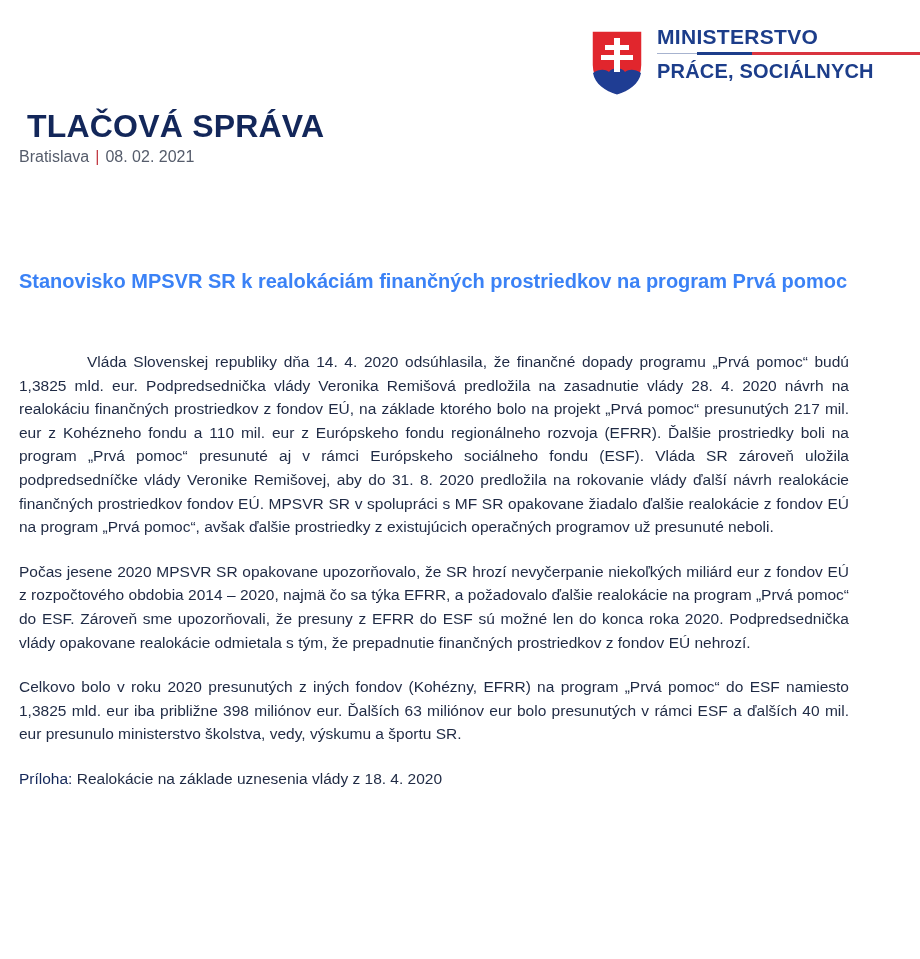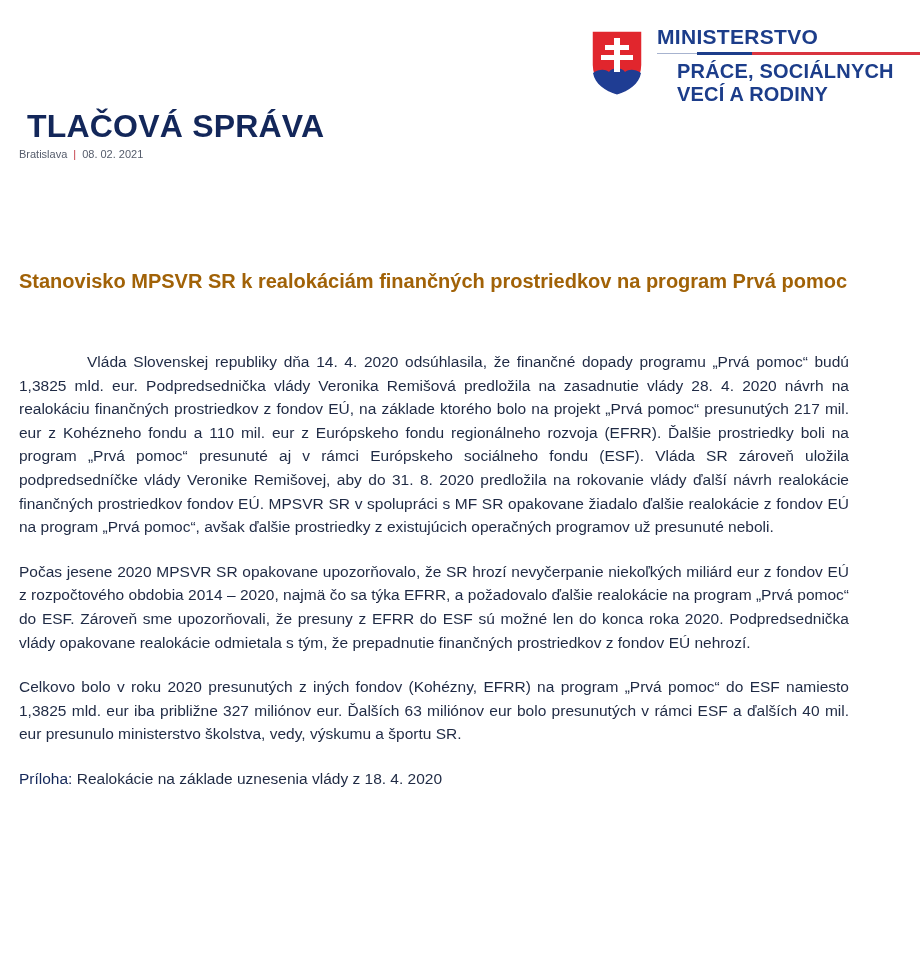"PRÁCE, SOCIÁLNYCH" .ministry-sub div { margin-left: 20px -> none }
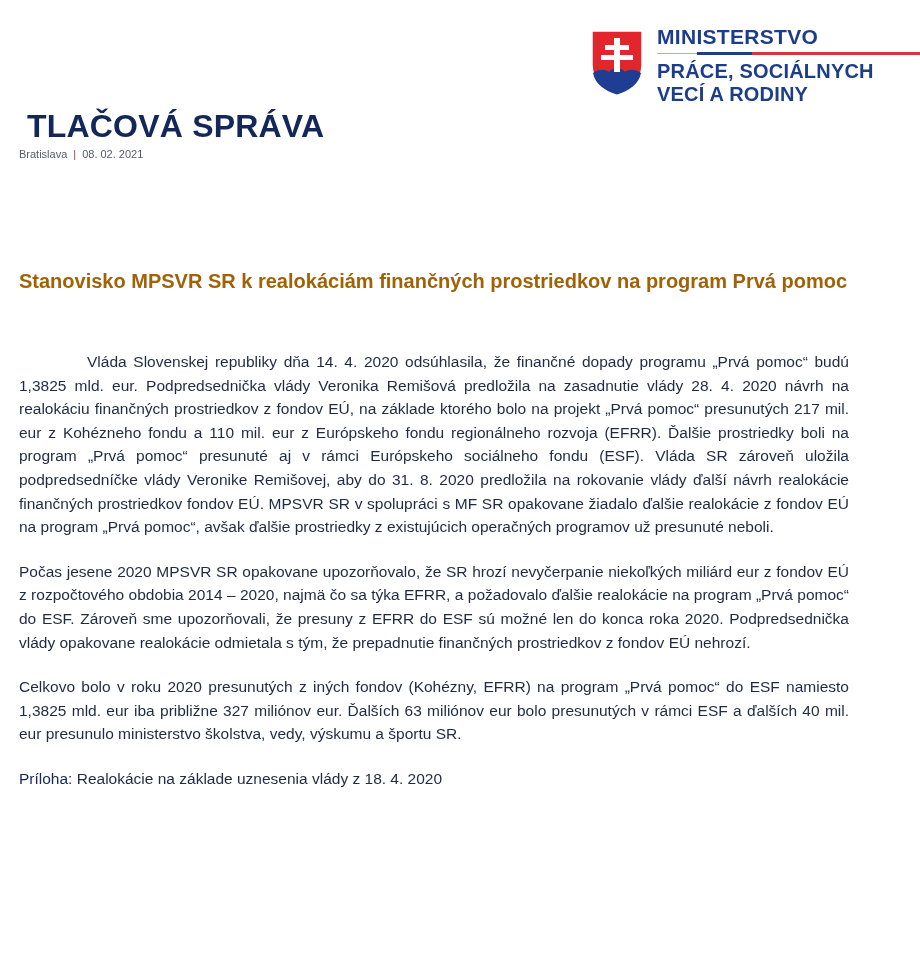"VECÍ A RODINY" div { html: <div>VECÍ A RODINY</div> -> none }
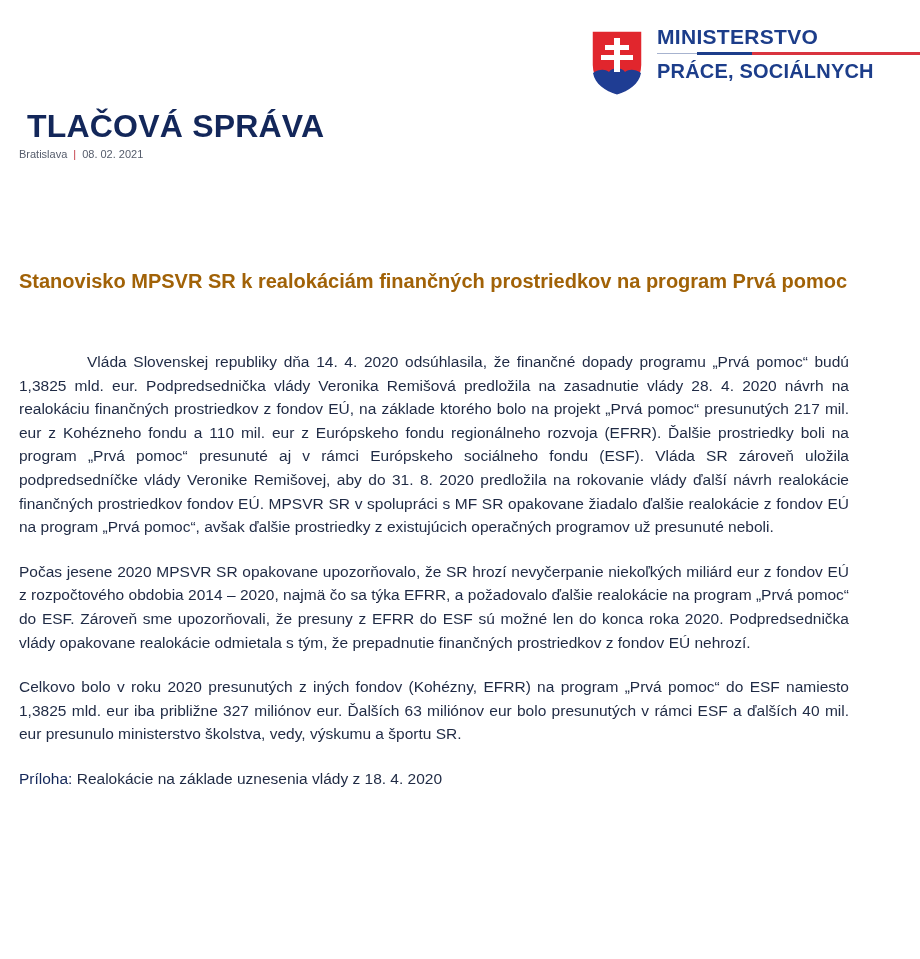"Bratislava | 08. 02. 2021" .dateline { font-size: 11px -> 16px }
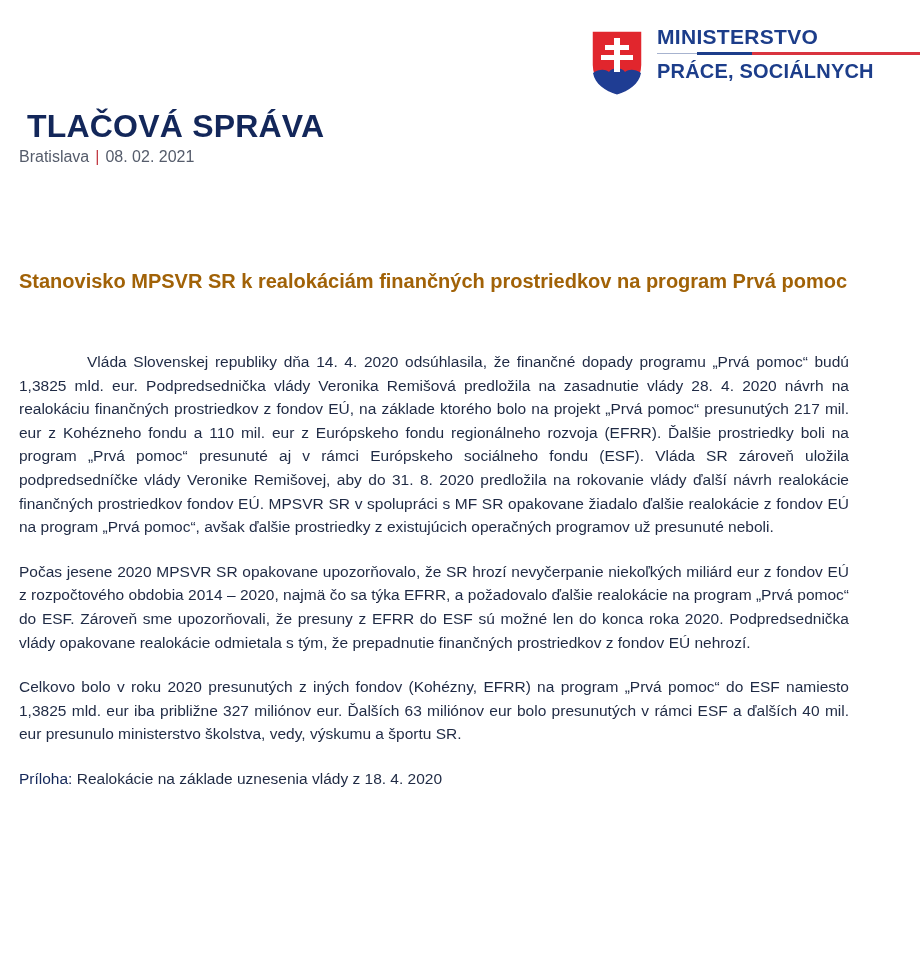"Stanovisko MPSVR SR k realokáciám" .headline { color: #a16207 -> #3b82f6 }
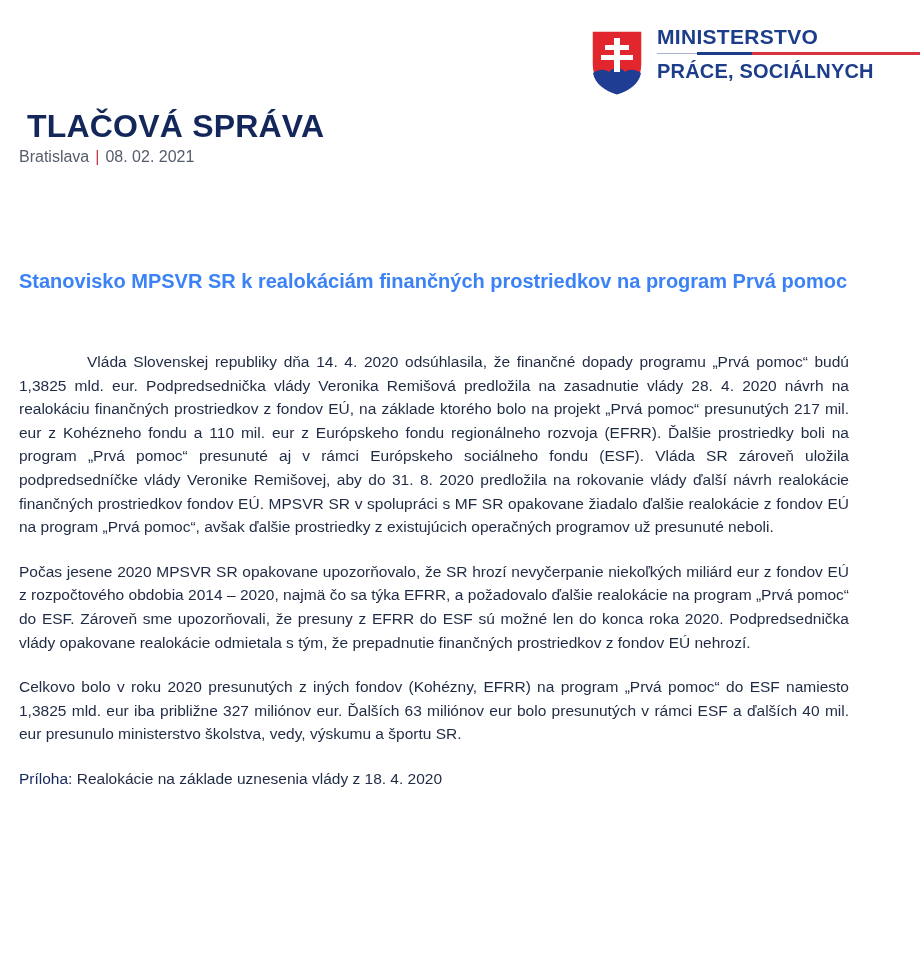"Celkovo bolo v roku 2020" p { text: 327 -> 398 }
